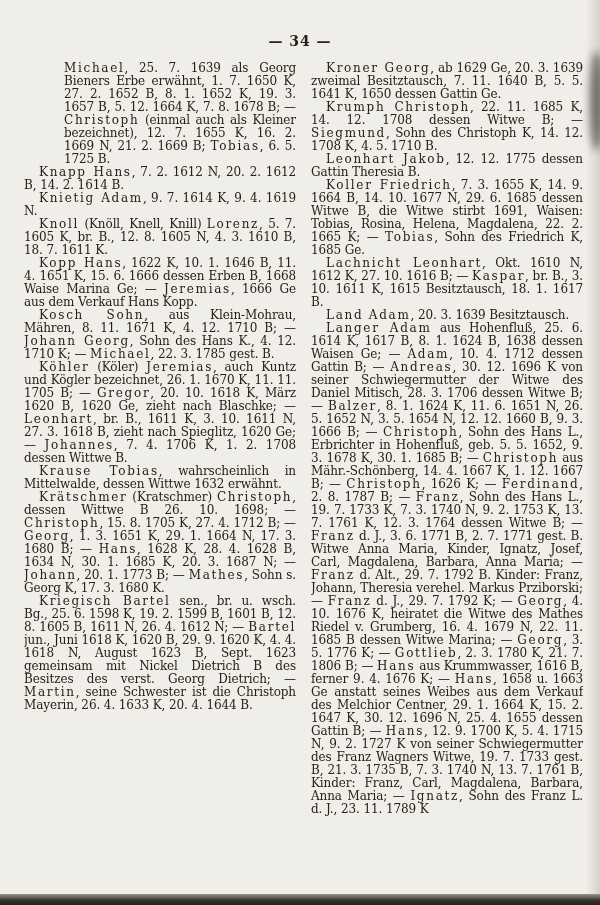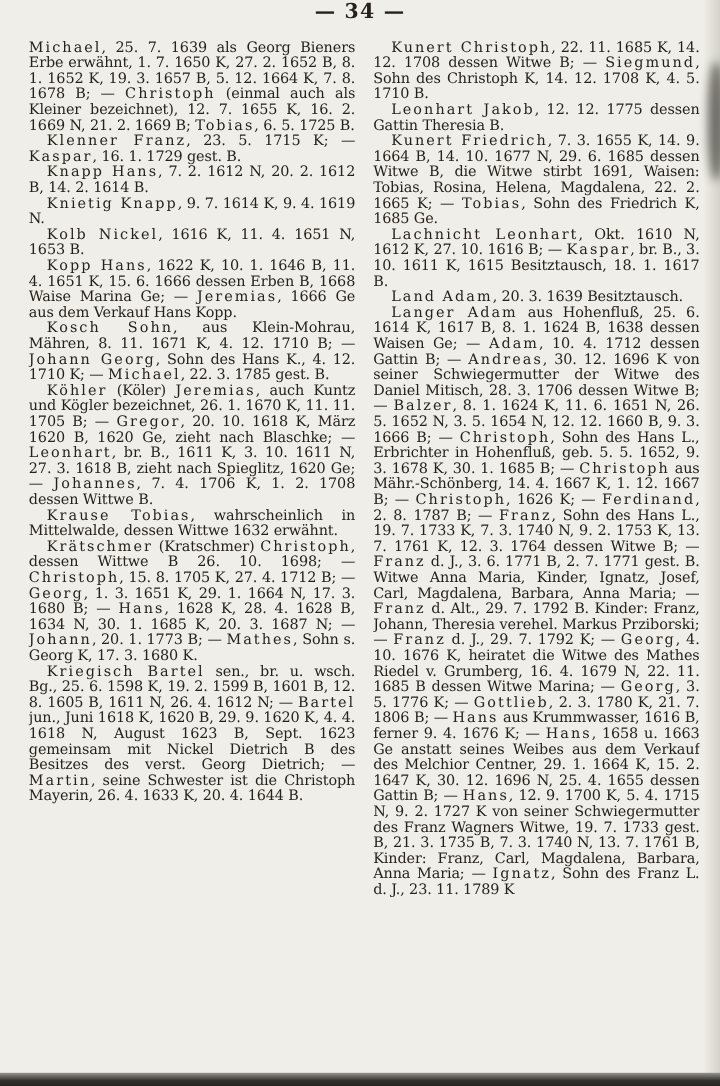"— 34 —" .page-header { font-size: 17px -> 14px; padding-top: none -> 33px }
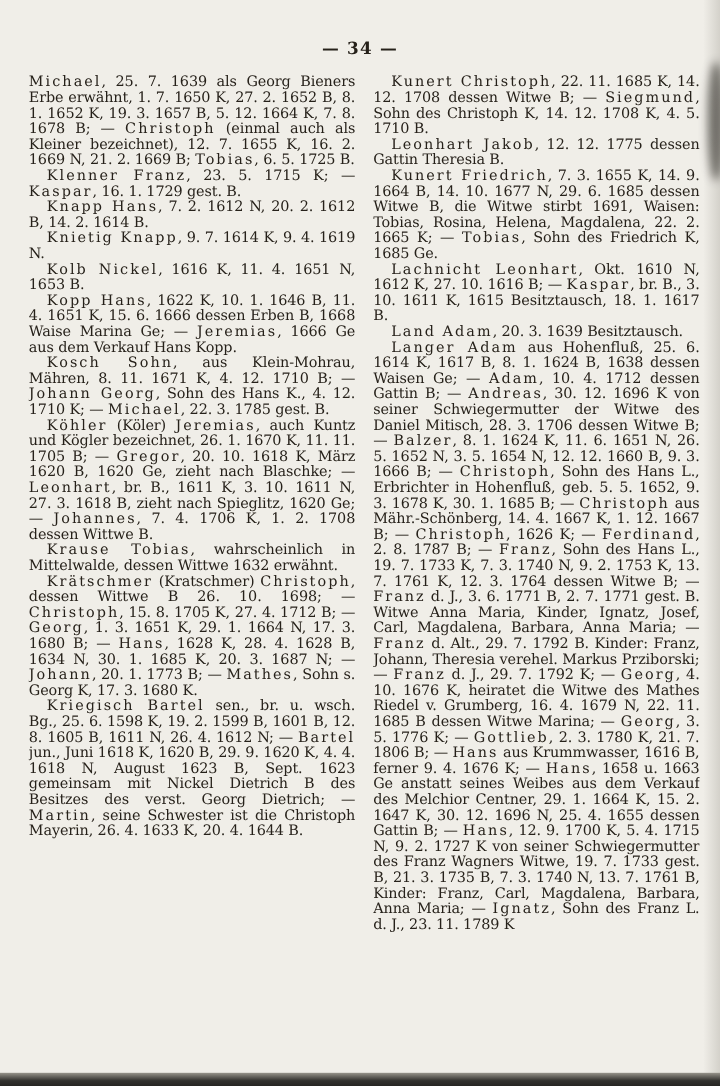"Michael, 25. 7. 1639 als" .entry.cont { margin-left: none -> 40px }
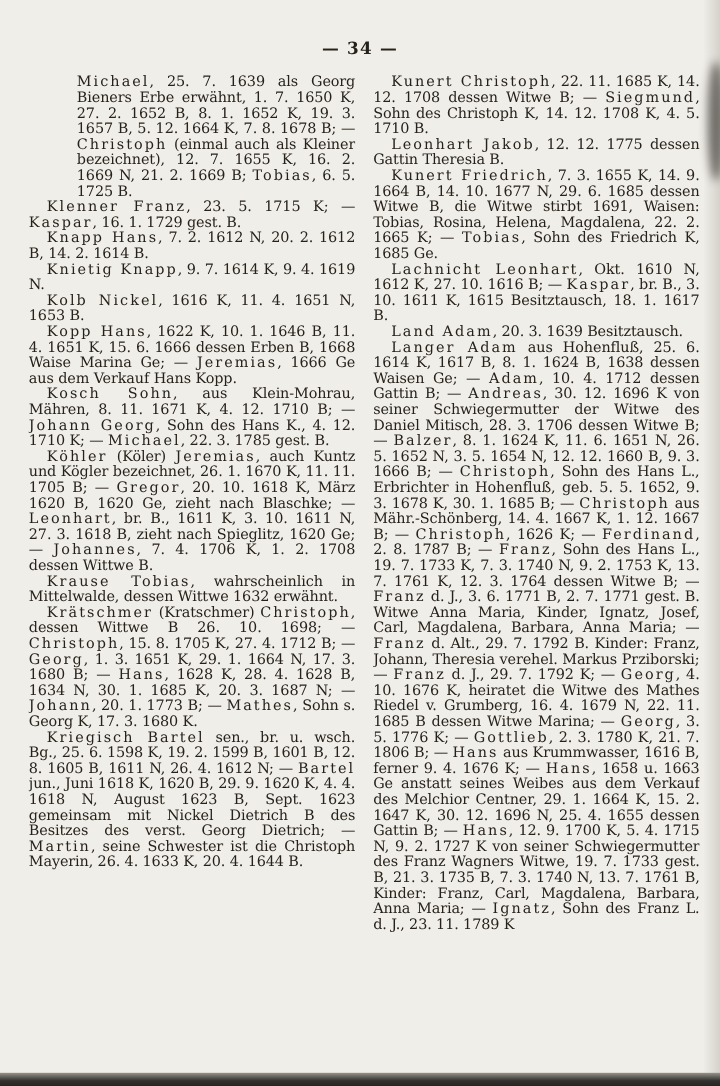"Kroner Georg, ab 1629 Ge," p.entry { html: none -> <p><span>Kroner Georg</span>, ab 1629 Ge, 20. 3. 1639 zweimal Besitztausch, 7. 11. 1640 B, 5. 5. 1641 K, 1650 dessen Gattin Ge.</p> }
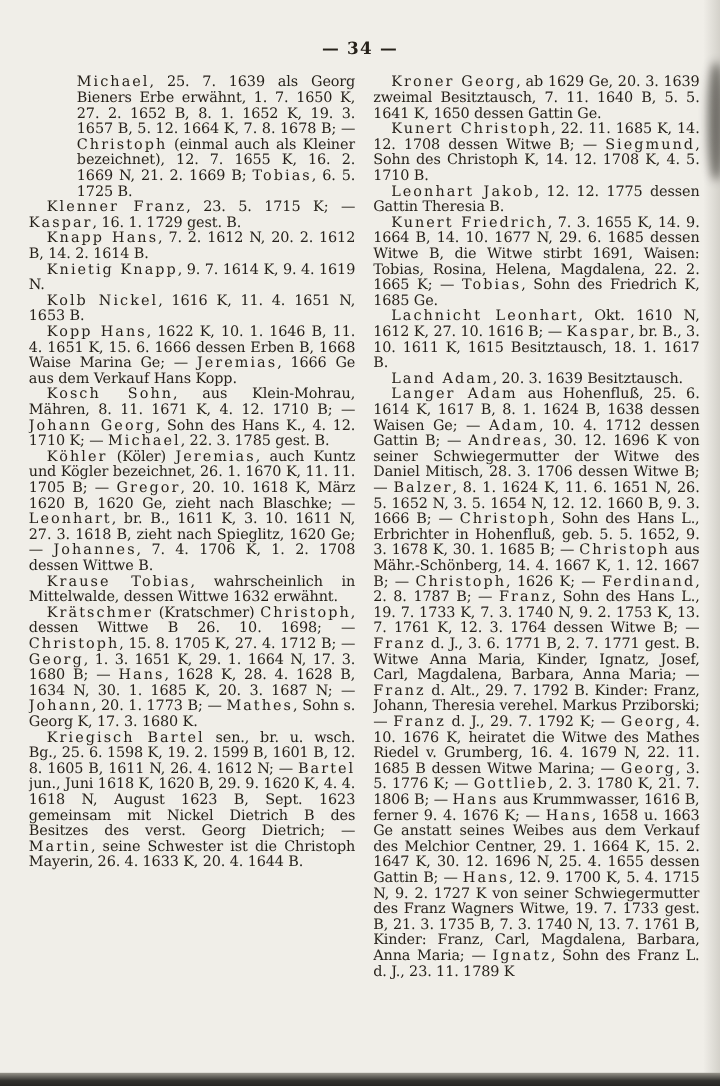"Kunert Christoph" span.pname { text: Kunert -> Krumph }
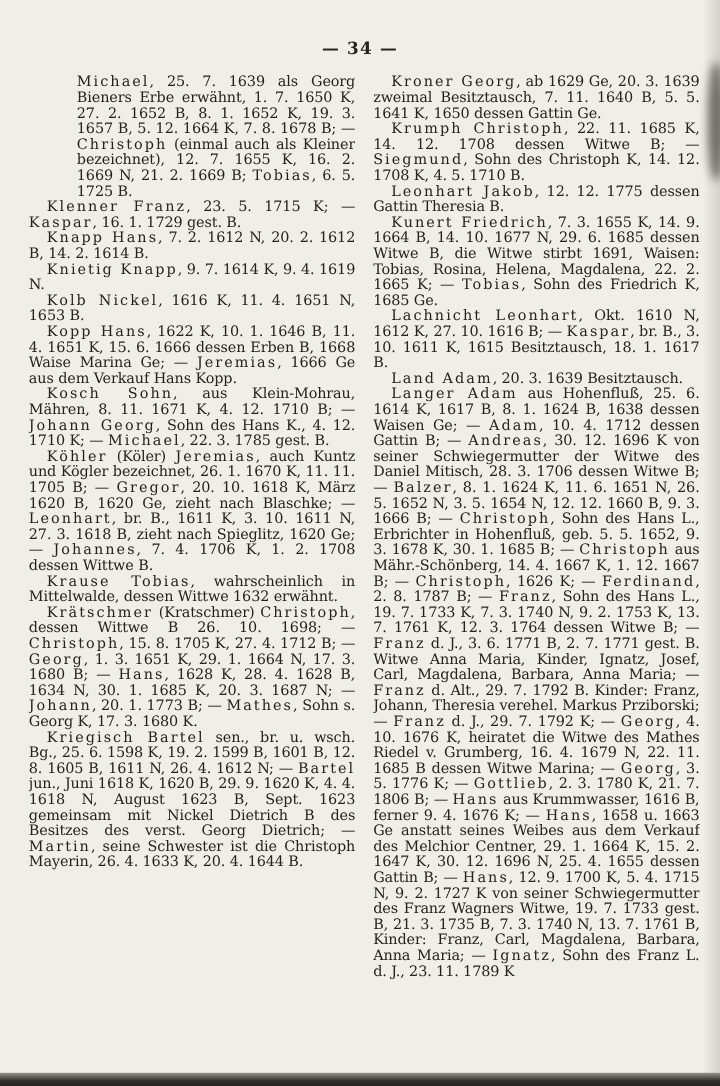"Klenner Franz, 23. 5. 1715" p.entry { html: <p><span>Klenner Franz</span>, 23. 5. 1715 K; — <span>Kaspar</span>, 16. 1. 1729 gest. B.</p> -> none }
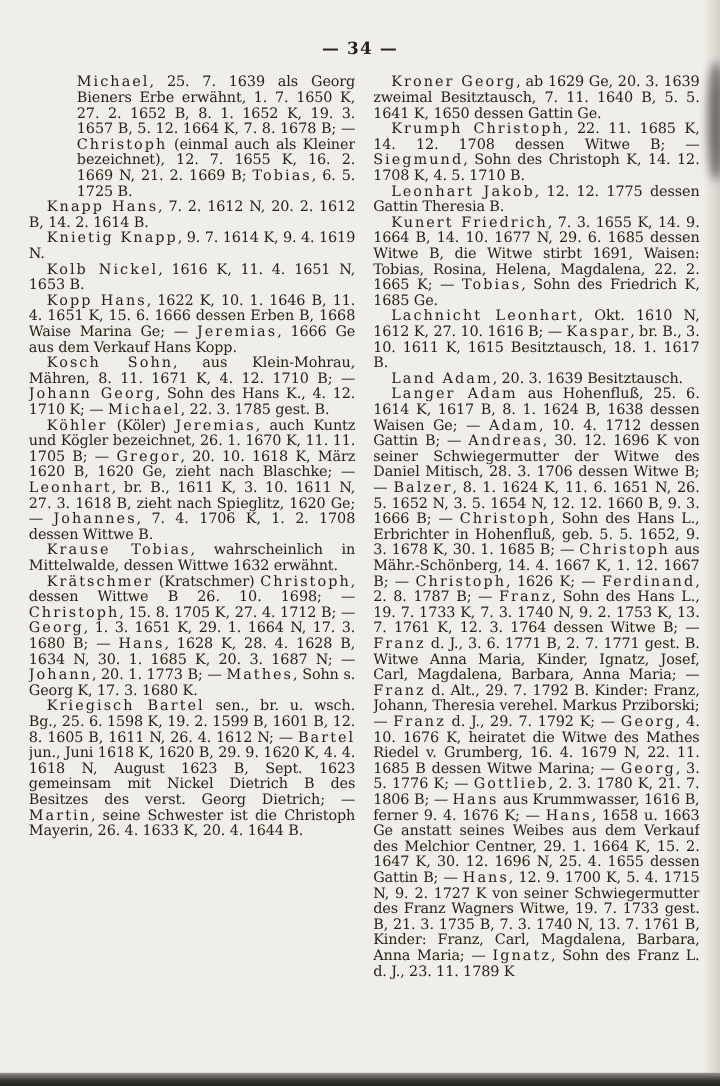"Kunert Friedrich" span.pname { text: Kunert -> Koller }
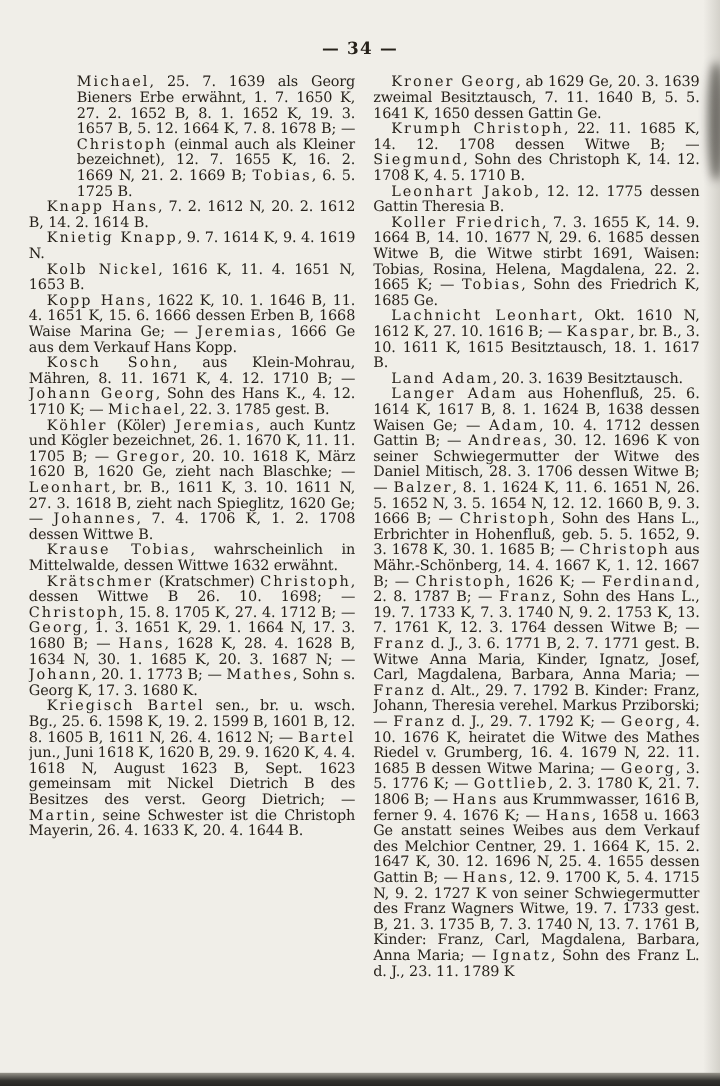"Knietig Knapp" span.pname { text: Knapp -> Adam }
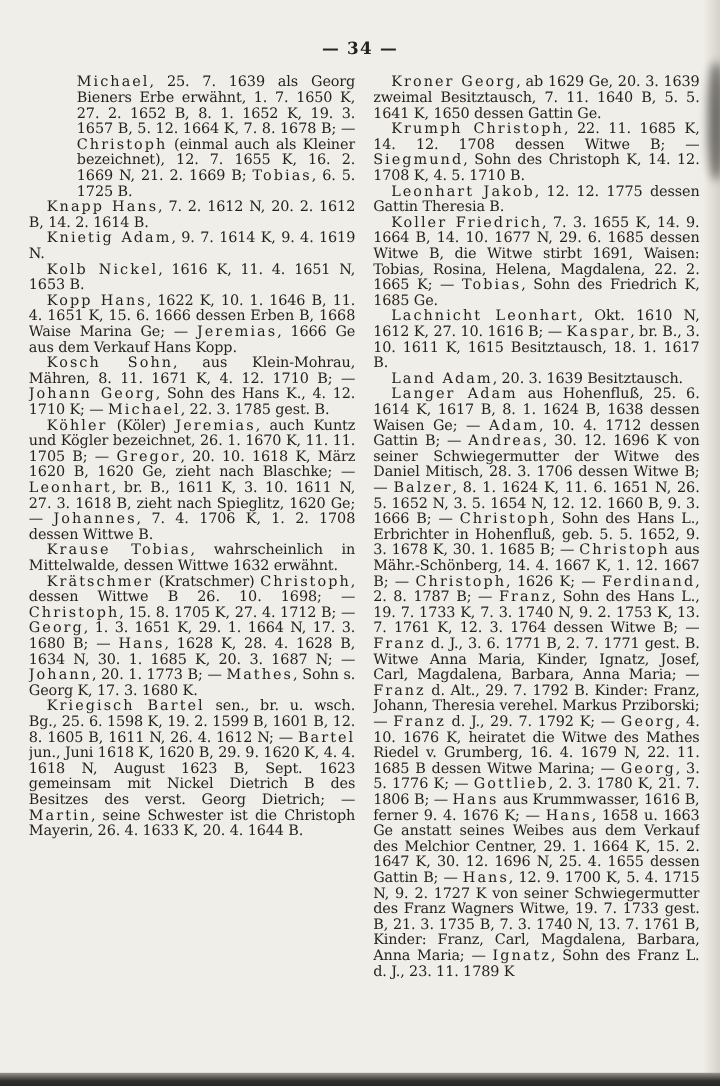"Knoll (Knöll, Knell, Knill) Lorenz," p.entry { html: none -> <p><span>Knoll</span> (Knöll, Knell, Knill) <span>Lorenz</span>, 5. 7. 1605 K, br. B., 12. 8. 1605 N, 4. 3. 1610 B, 18. 7. 1611 K.</p> }
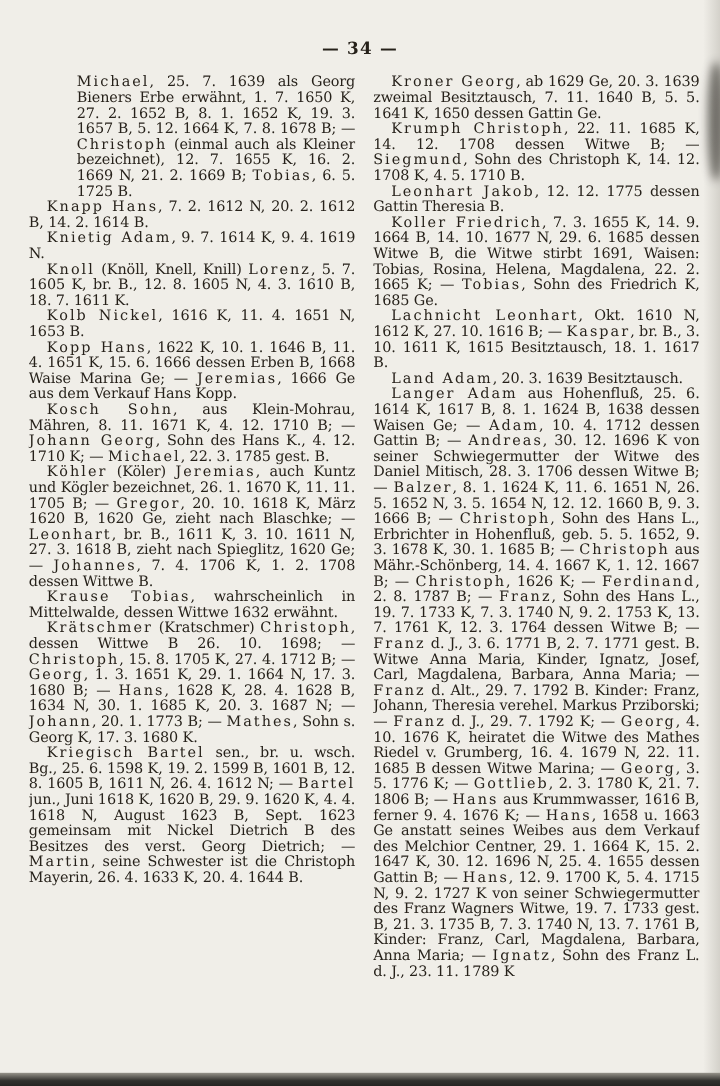"Kolb Nickel, 1616 K, 11." p.entry { html: <p><span>Kolb Nickel</span>, 1616 K, 11. 4. 1651 N, 1653 B.</p> -> none }
